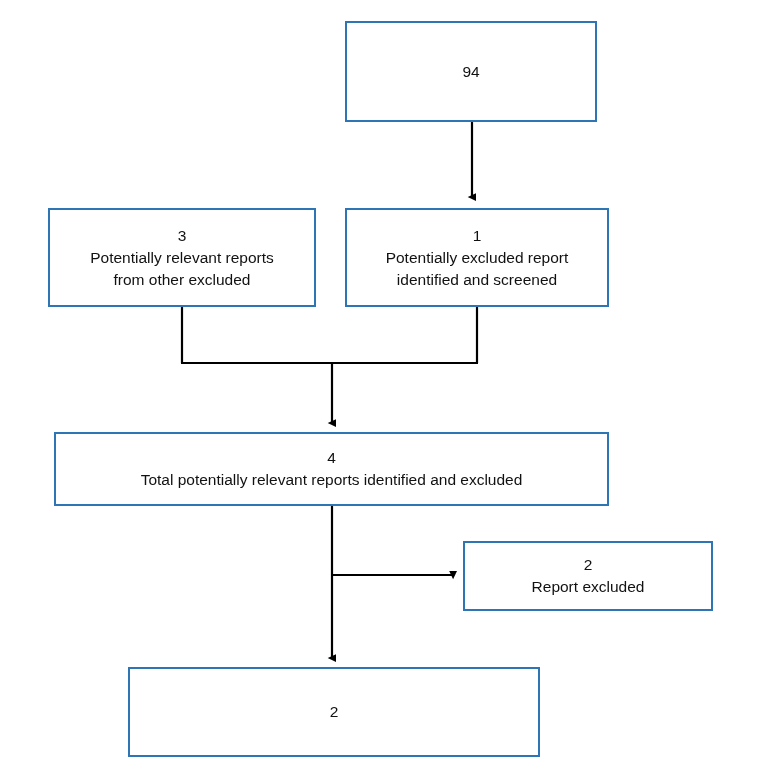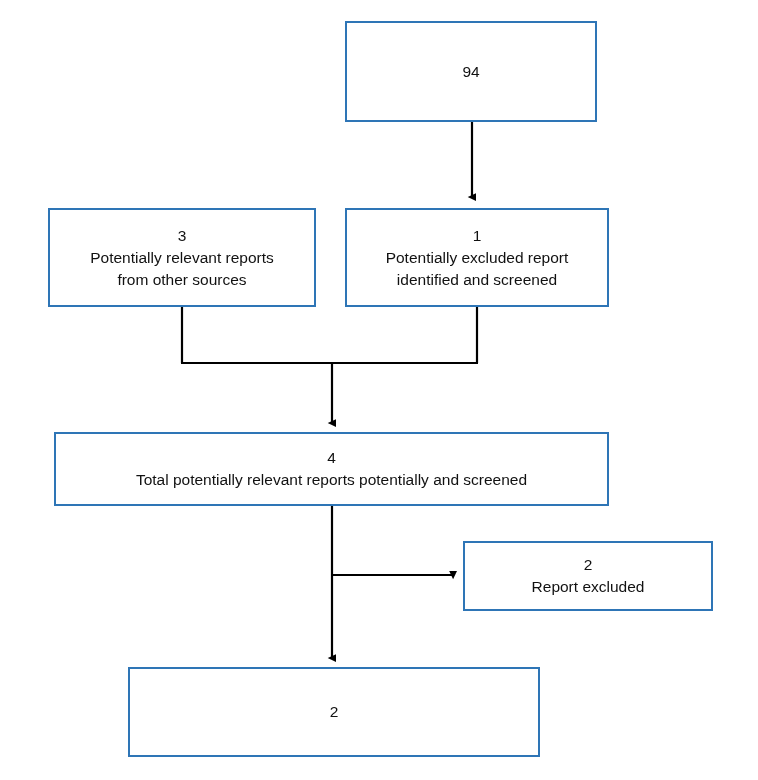"Potentially relevant reports" span.node-label { text: sources -> excluded }
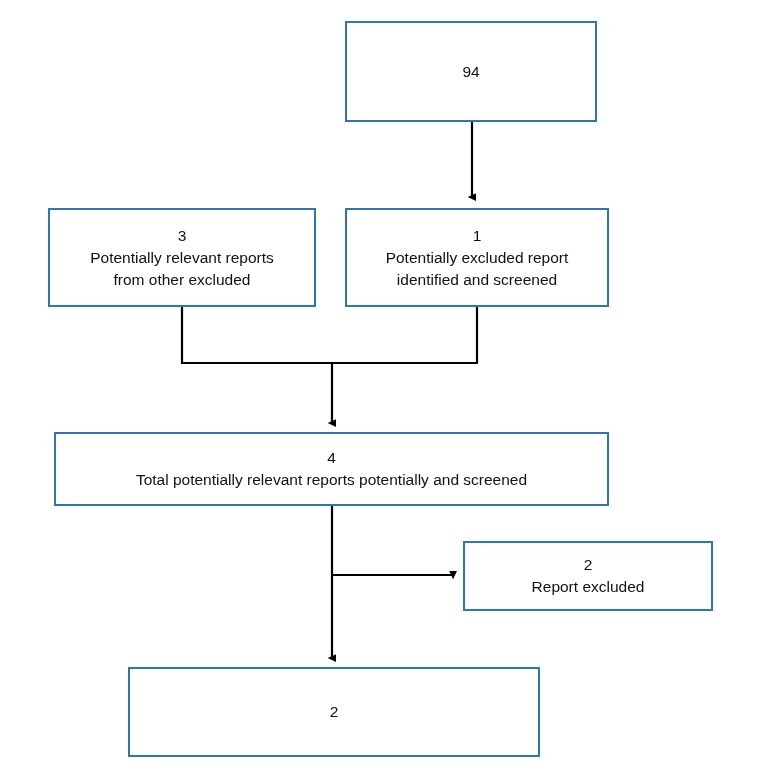"Total potentially relevant reports" span.node-label { text: potentially and screened -> identified and excluded }
